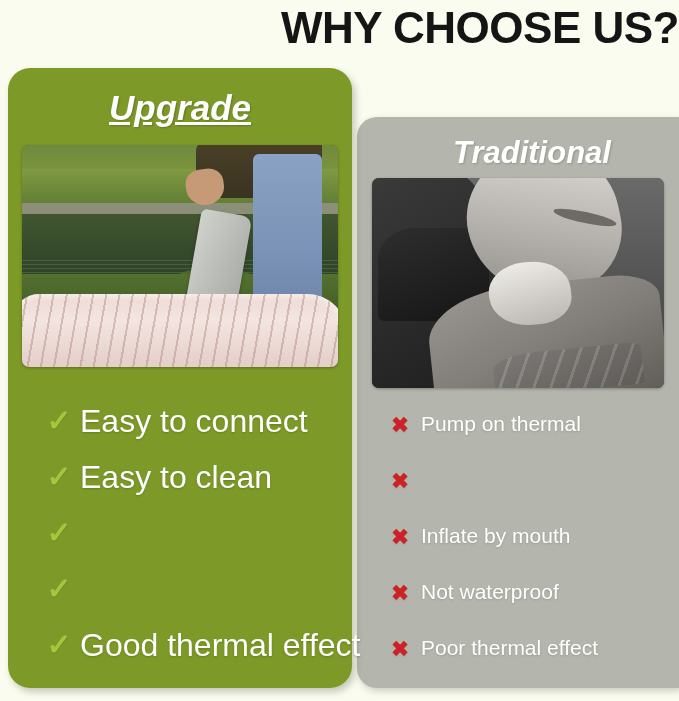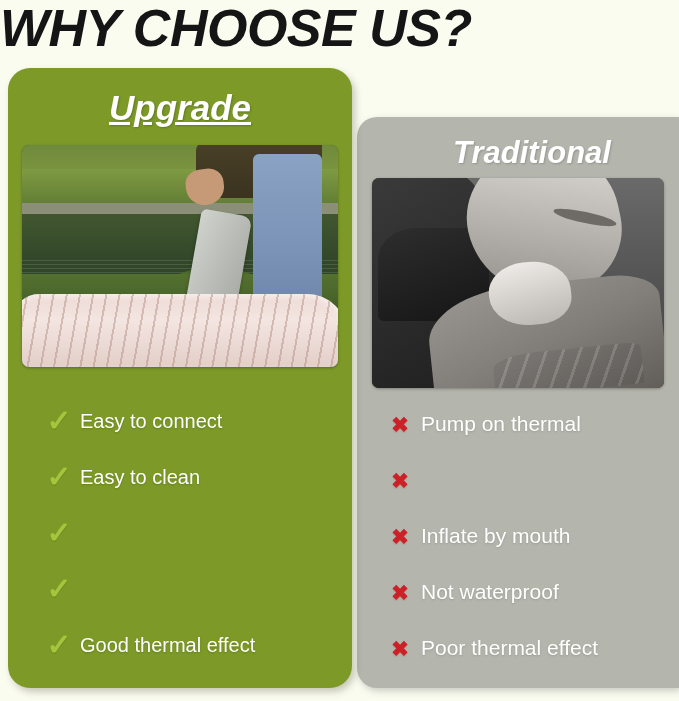"WHY CHOOSE US?" .page-title { font-size: 52px -> 44px; font-style: italic -> none; text-align: left -> right }
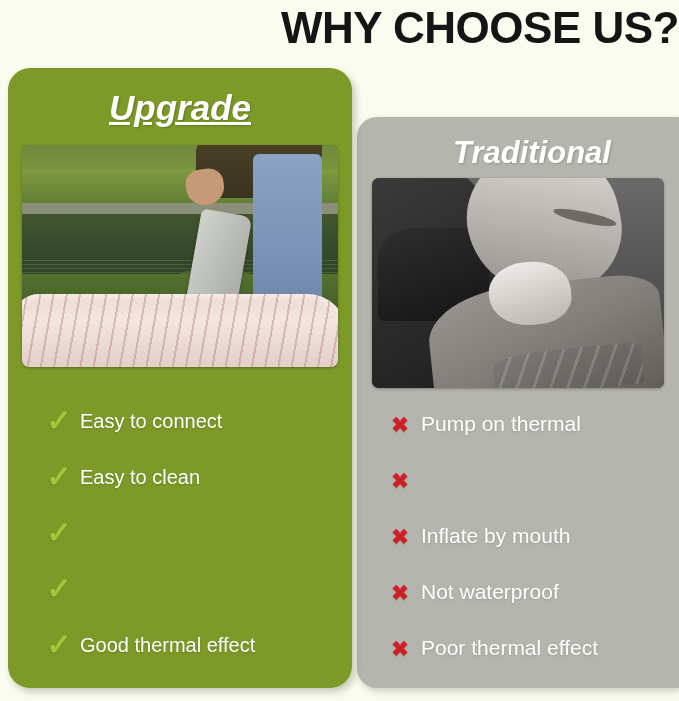"Easy to connect" .list-upgrade .feature-label { font-size: 20px -> 32px }
